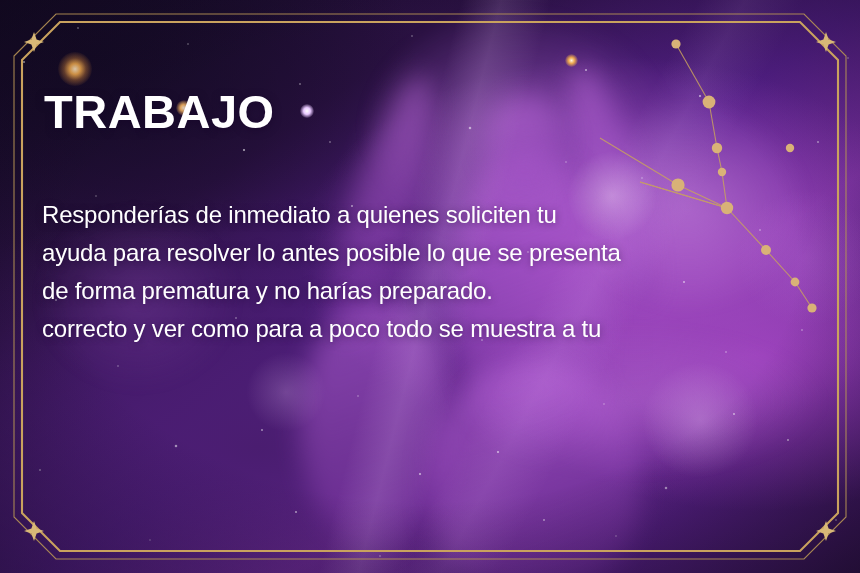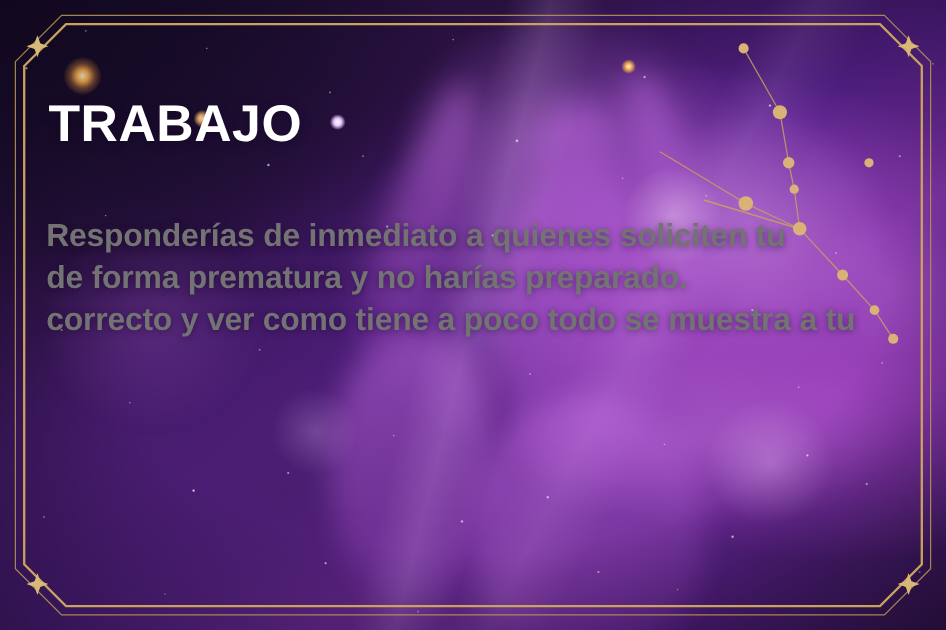"Responderías de inmediato a quienes" .body-text { color: #737373 -> #ffffff; font-size: 29px -> 24px; font-weight: bold -> normal }
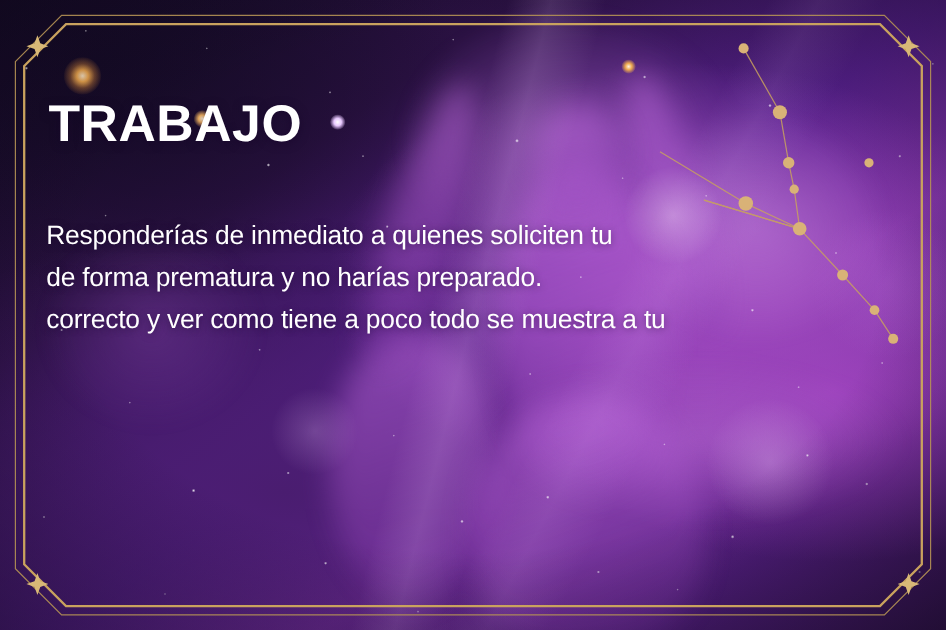"ayuda para resolver lo antes" span.ln { html: none -> <span>ayuda para resolver lo antes posible lo que se presenta</span> }
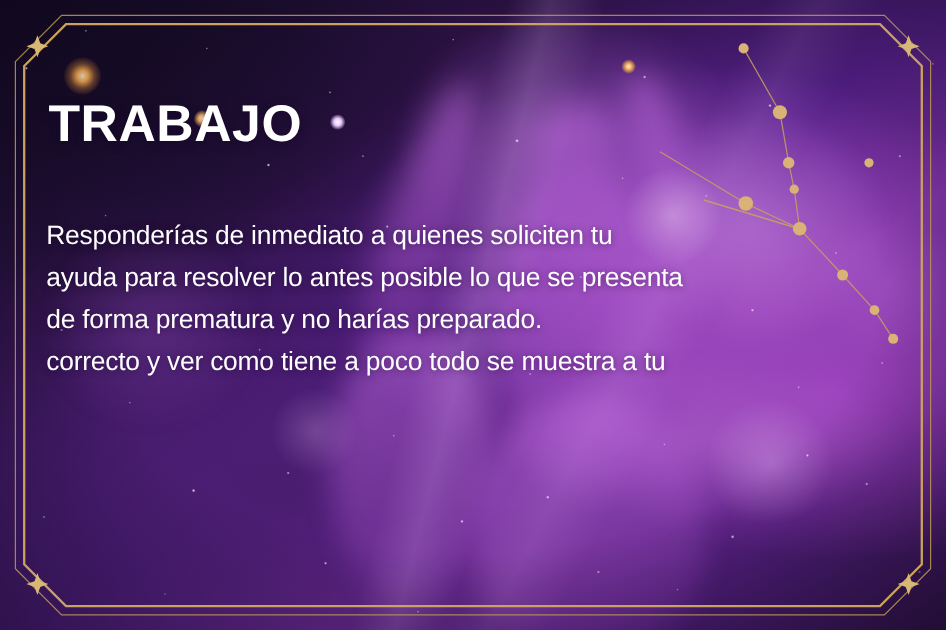"correcto y ver como tiene" span.ln { text: tiene -> para }
